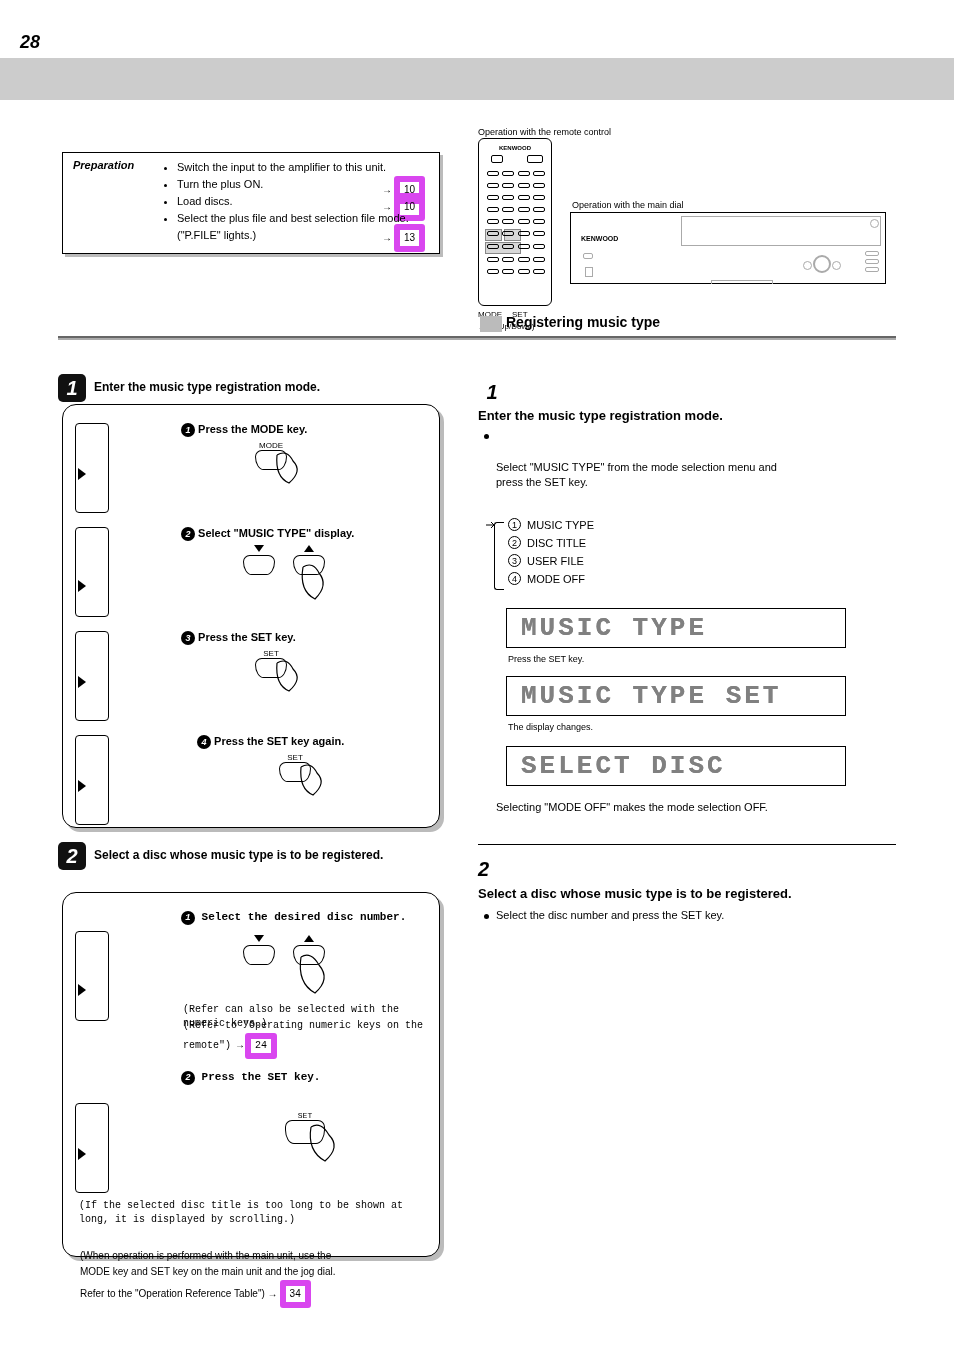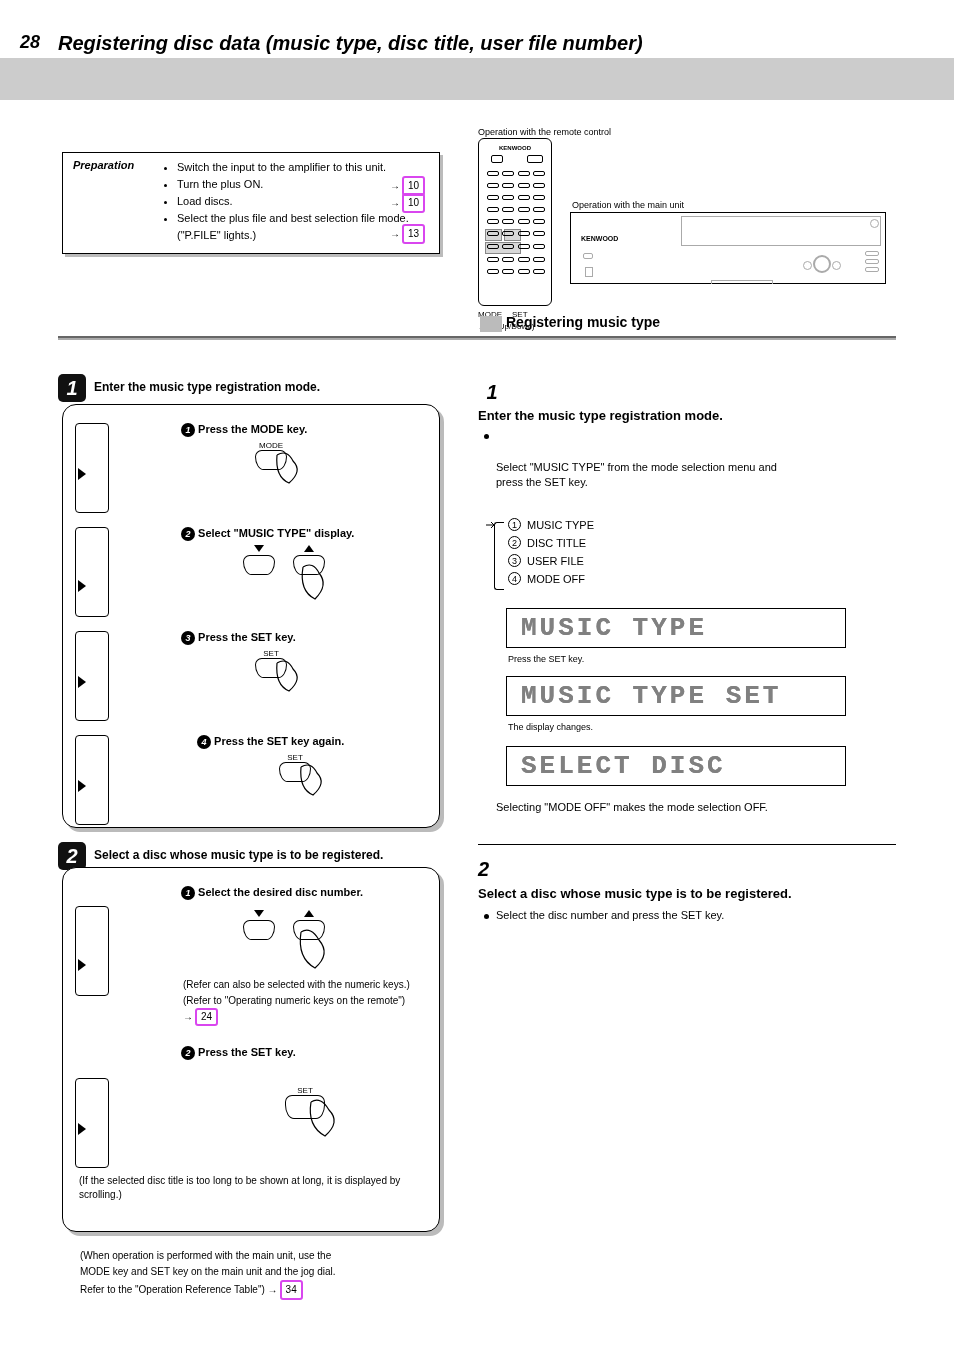"Registering disc data (music type," div.title { html: <div>Registering disc data (music type, disc title, user file number)</div> -> none }
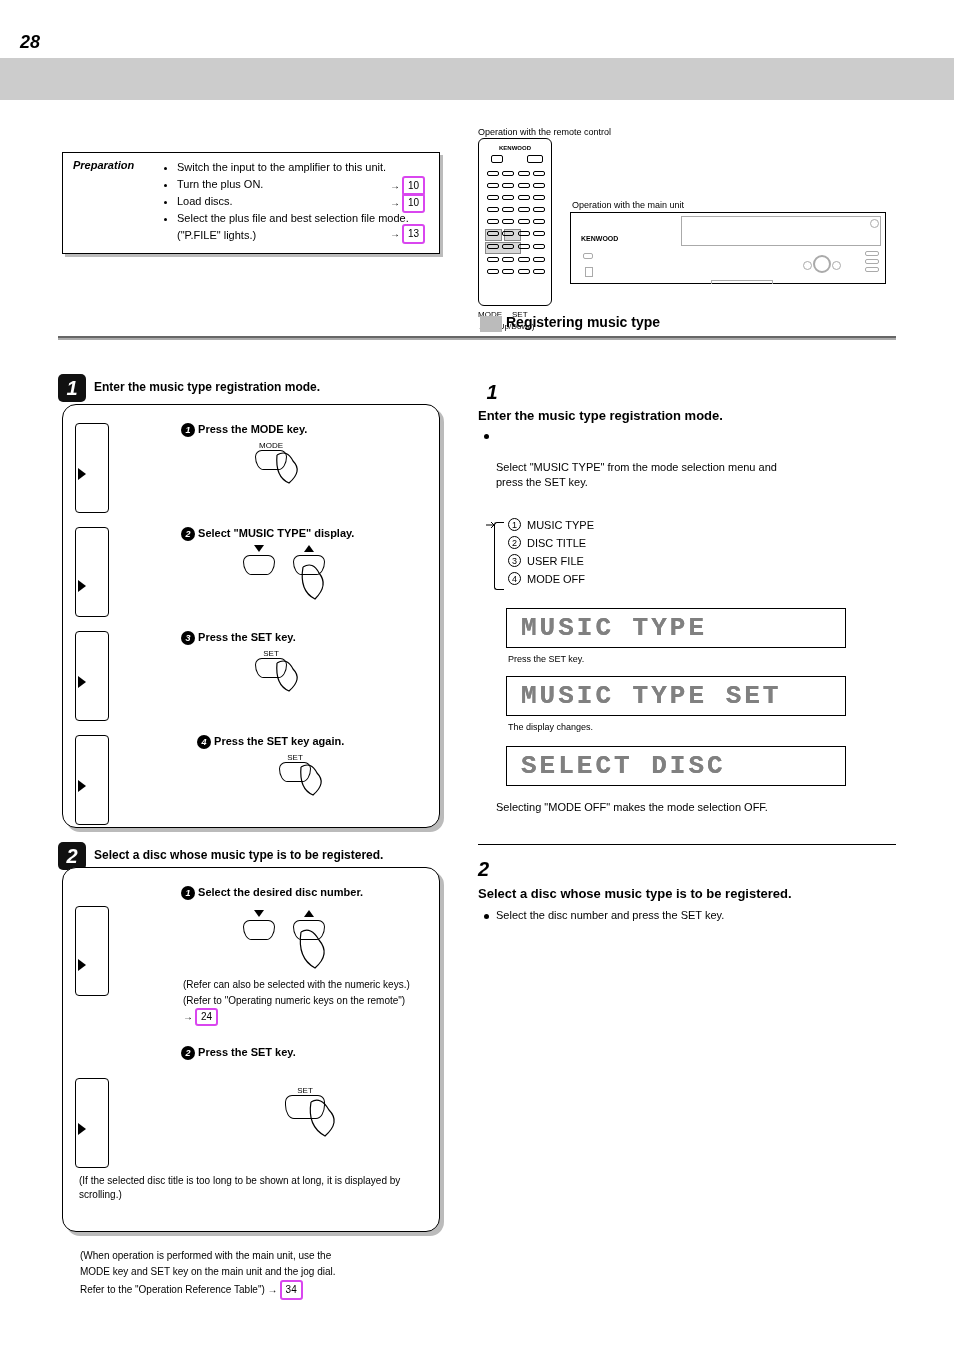"10" .pageref .box { border: 2px solid #d946ef -> 6px solid #d946ef }
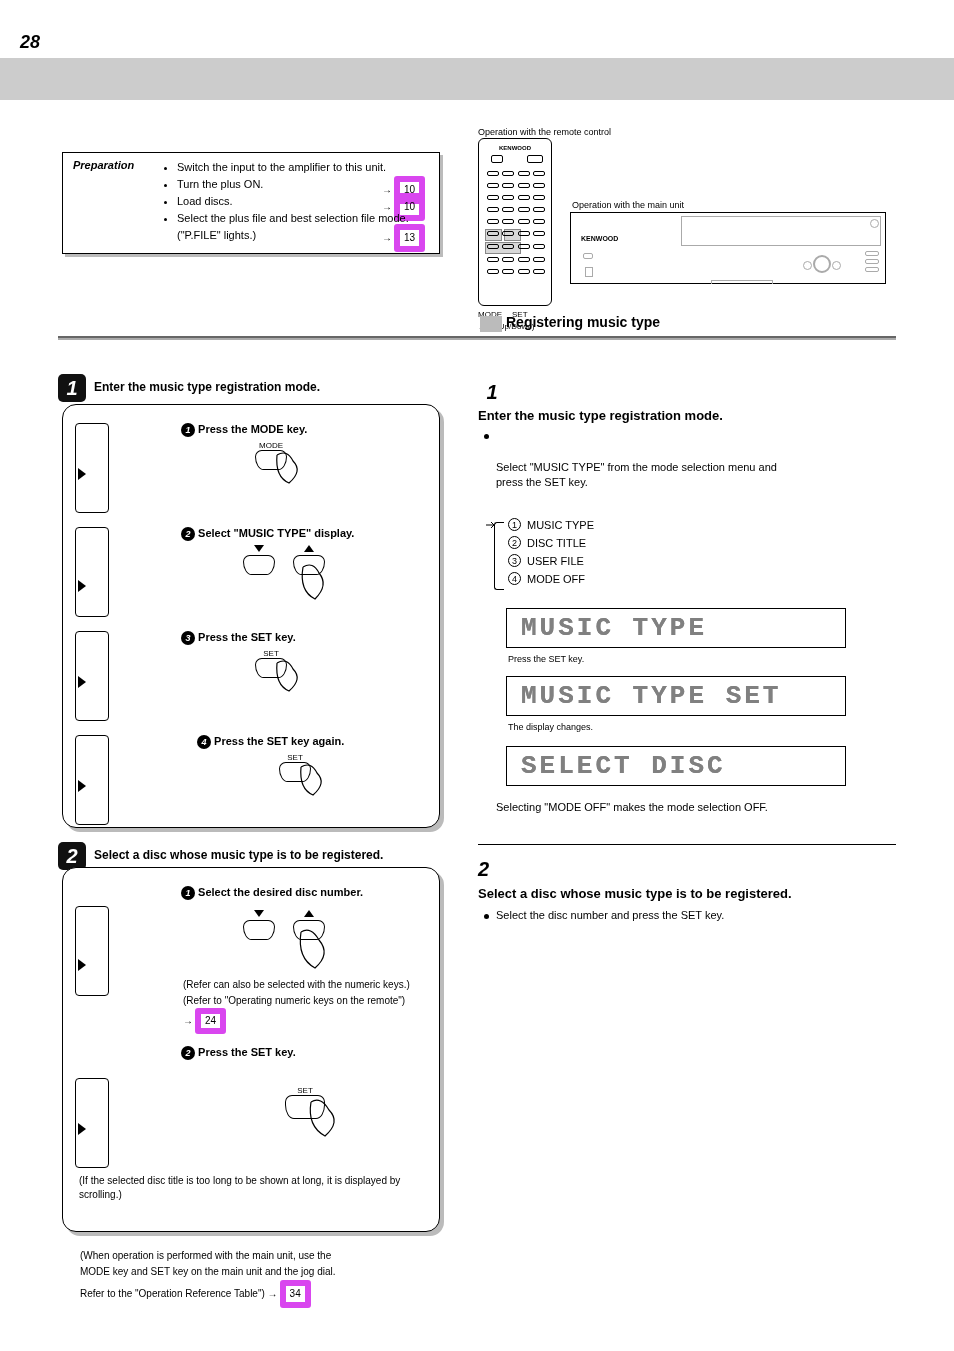"Operation with the main unit" div.mainunit-heading { text: unit -> dial }
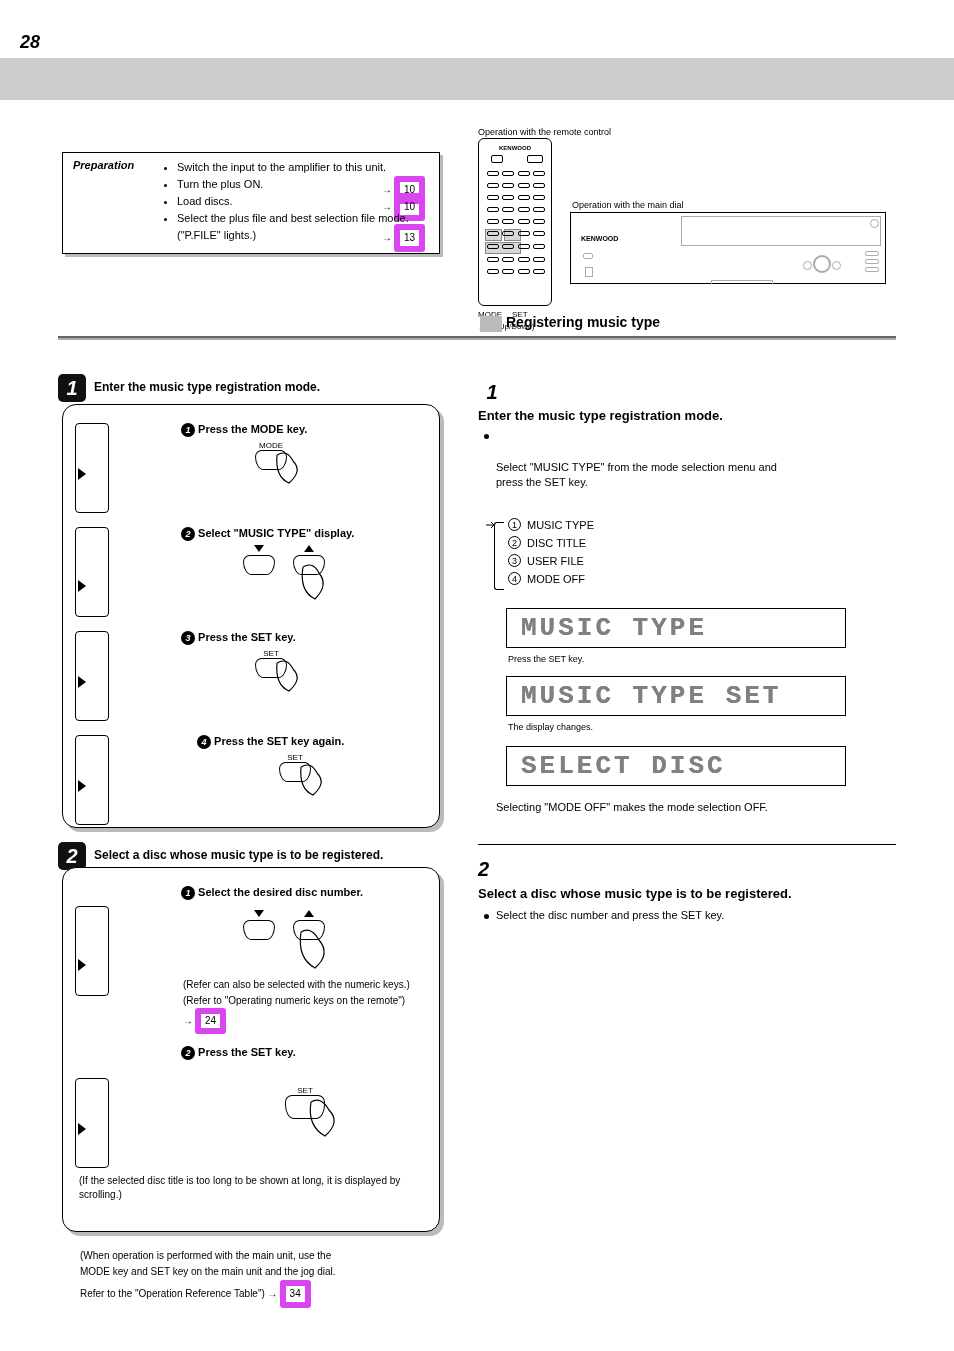"1 Select the desired disc" div.panel { font-family: none -> Liberation Mono, monospace; top: 867px -> 892px }
